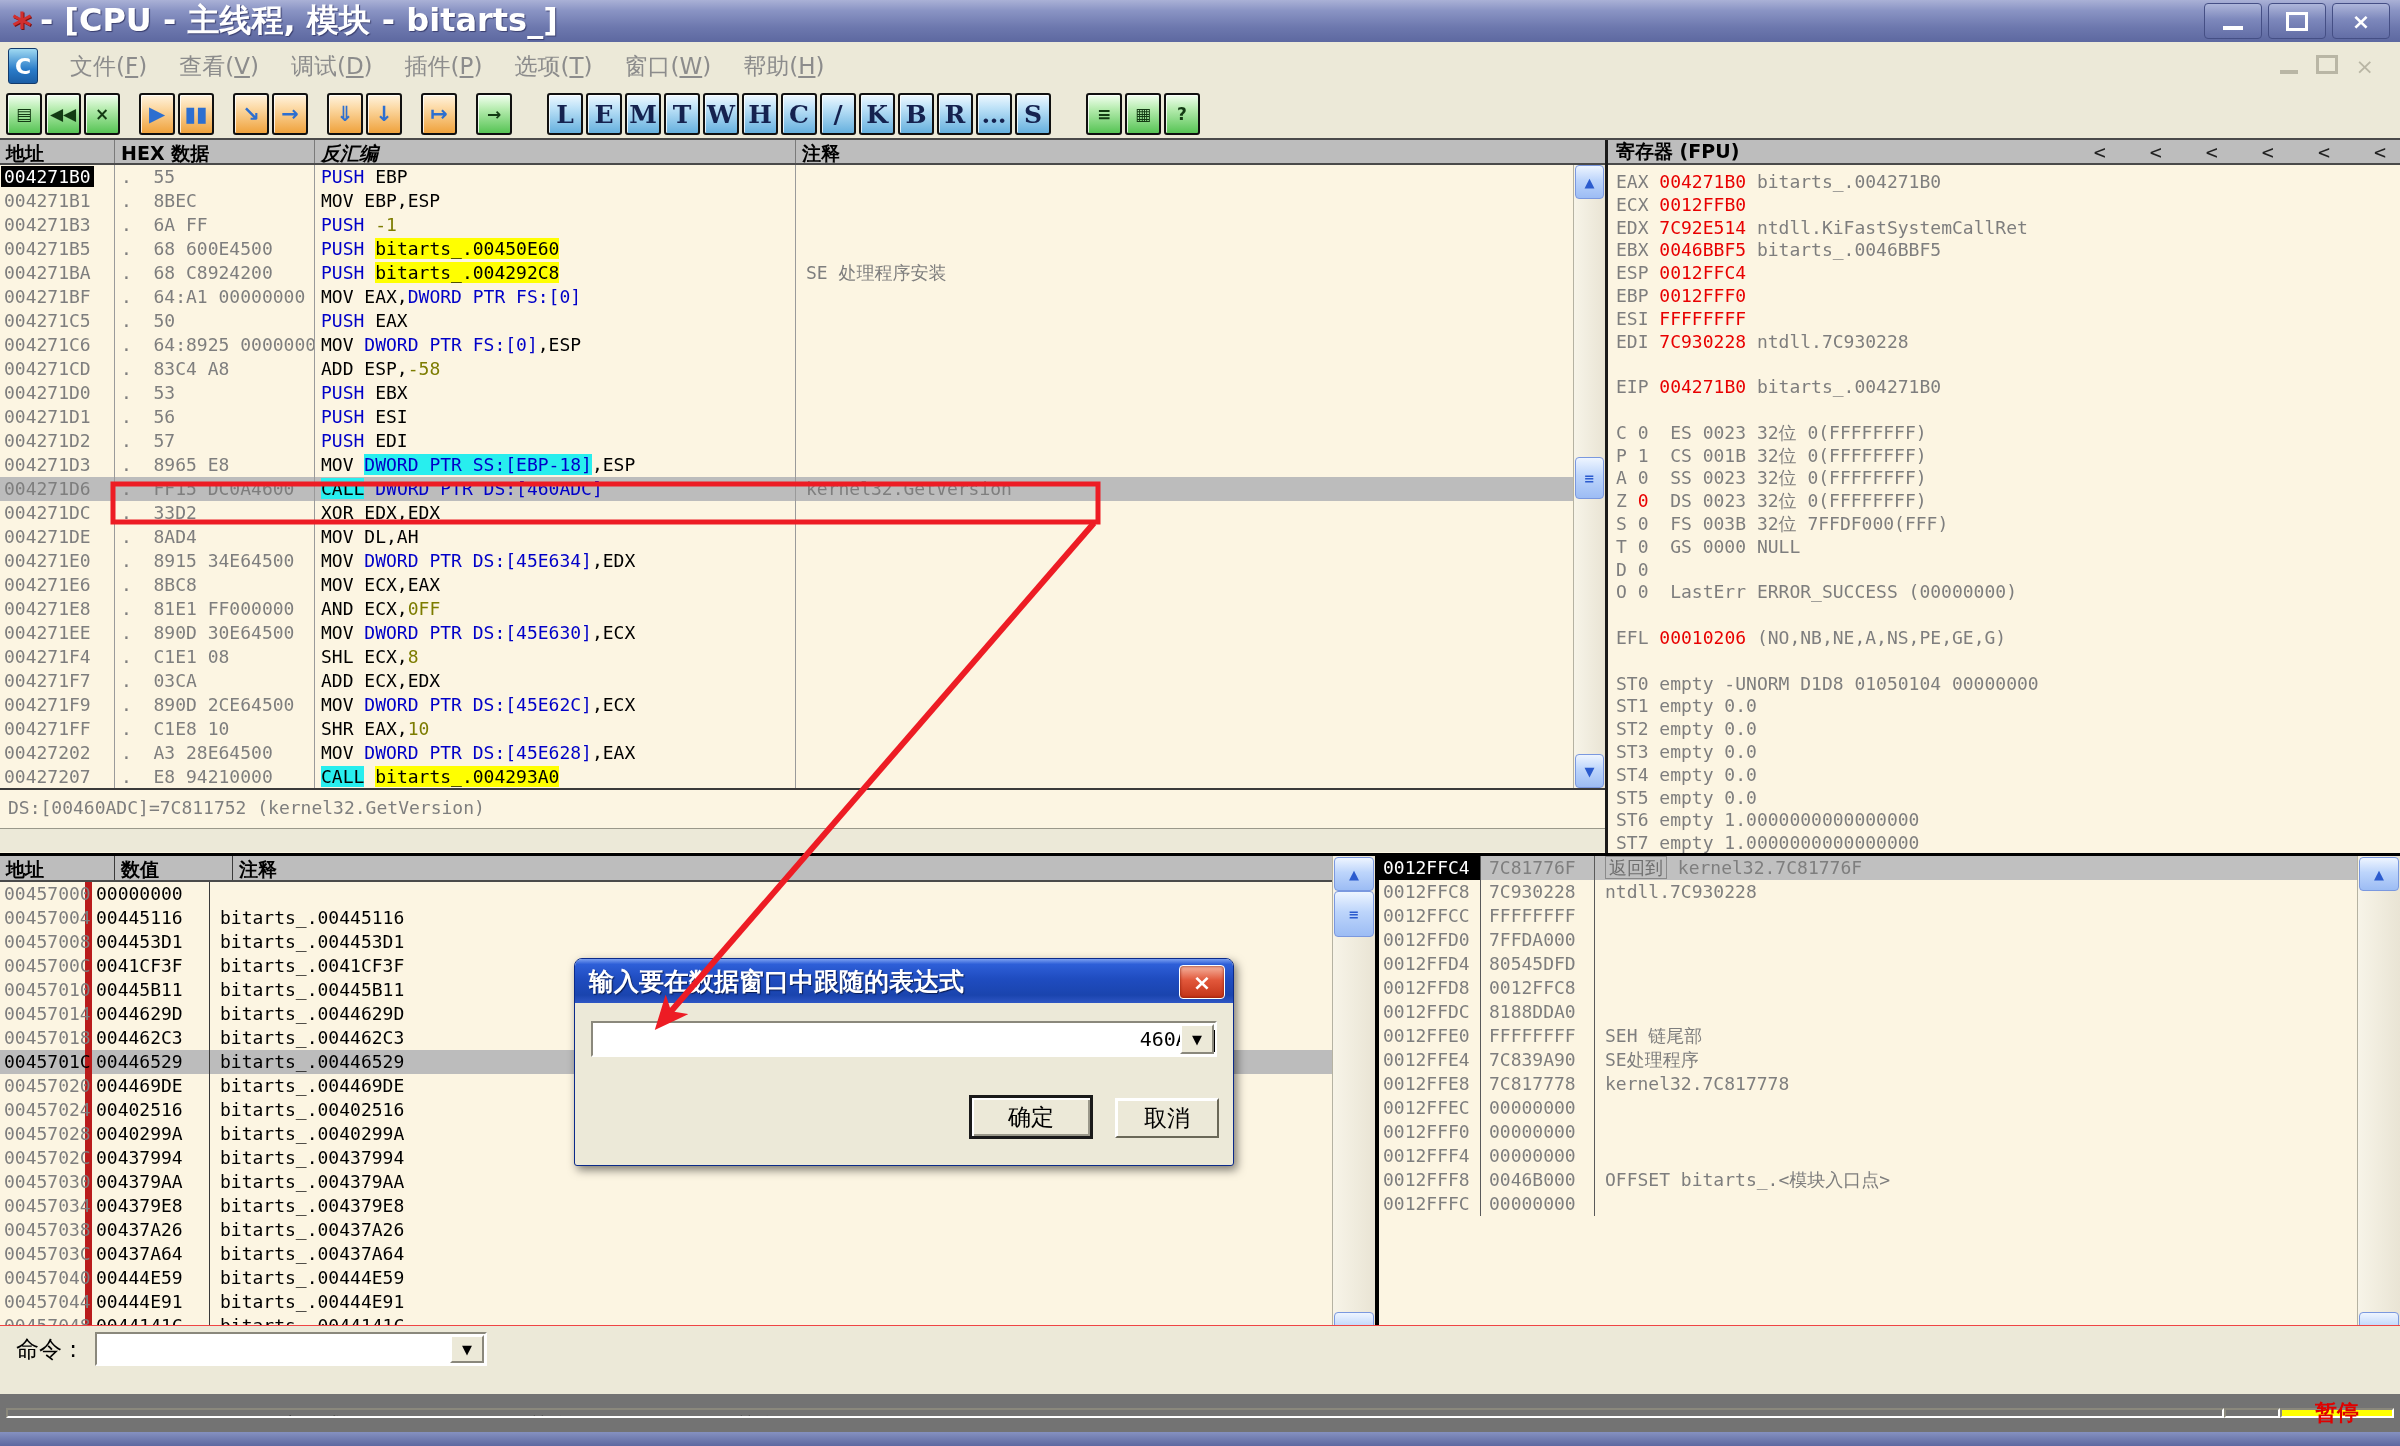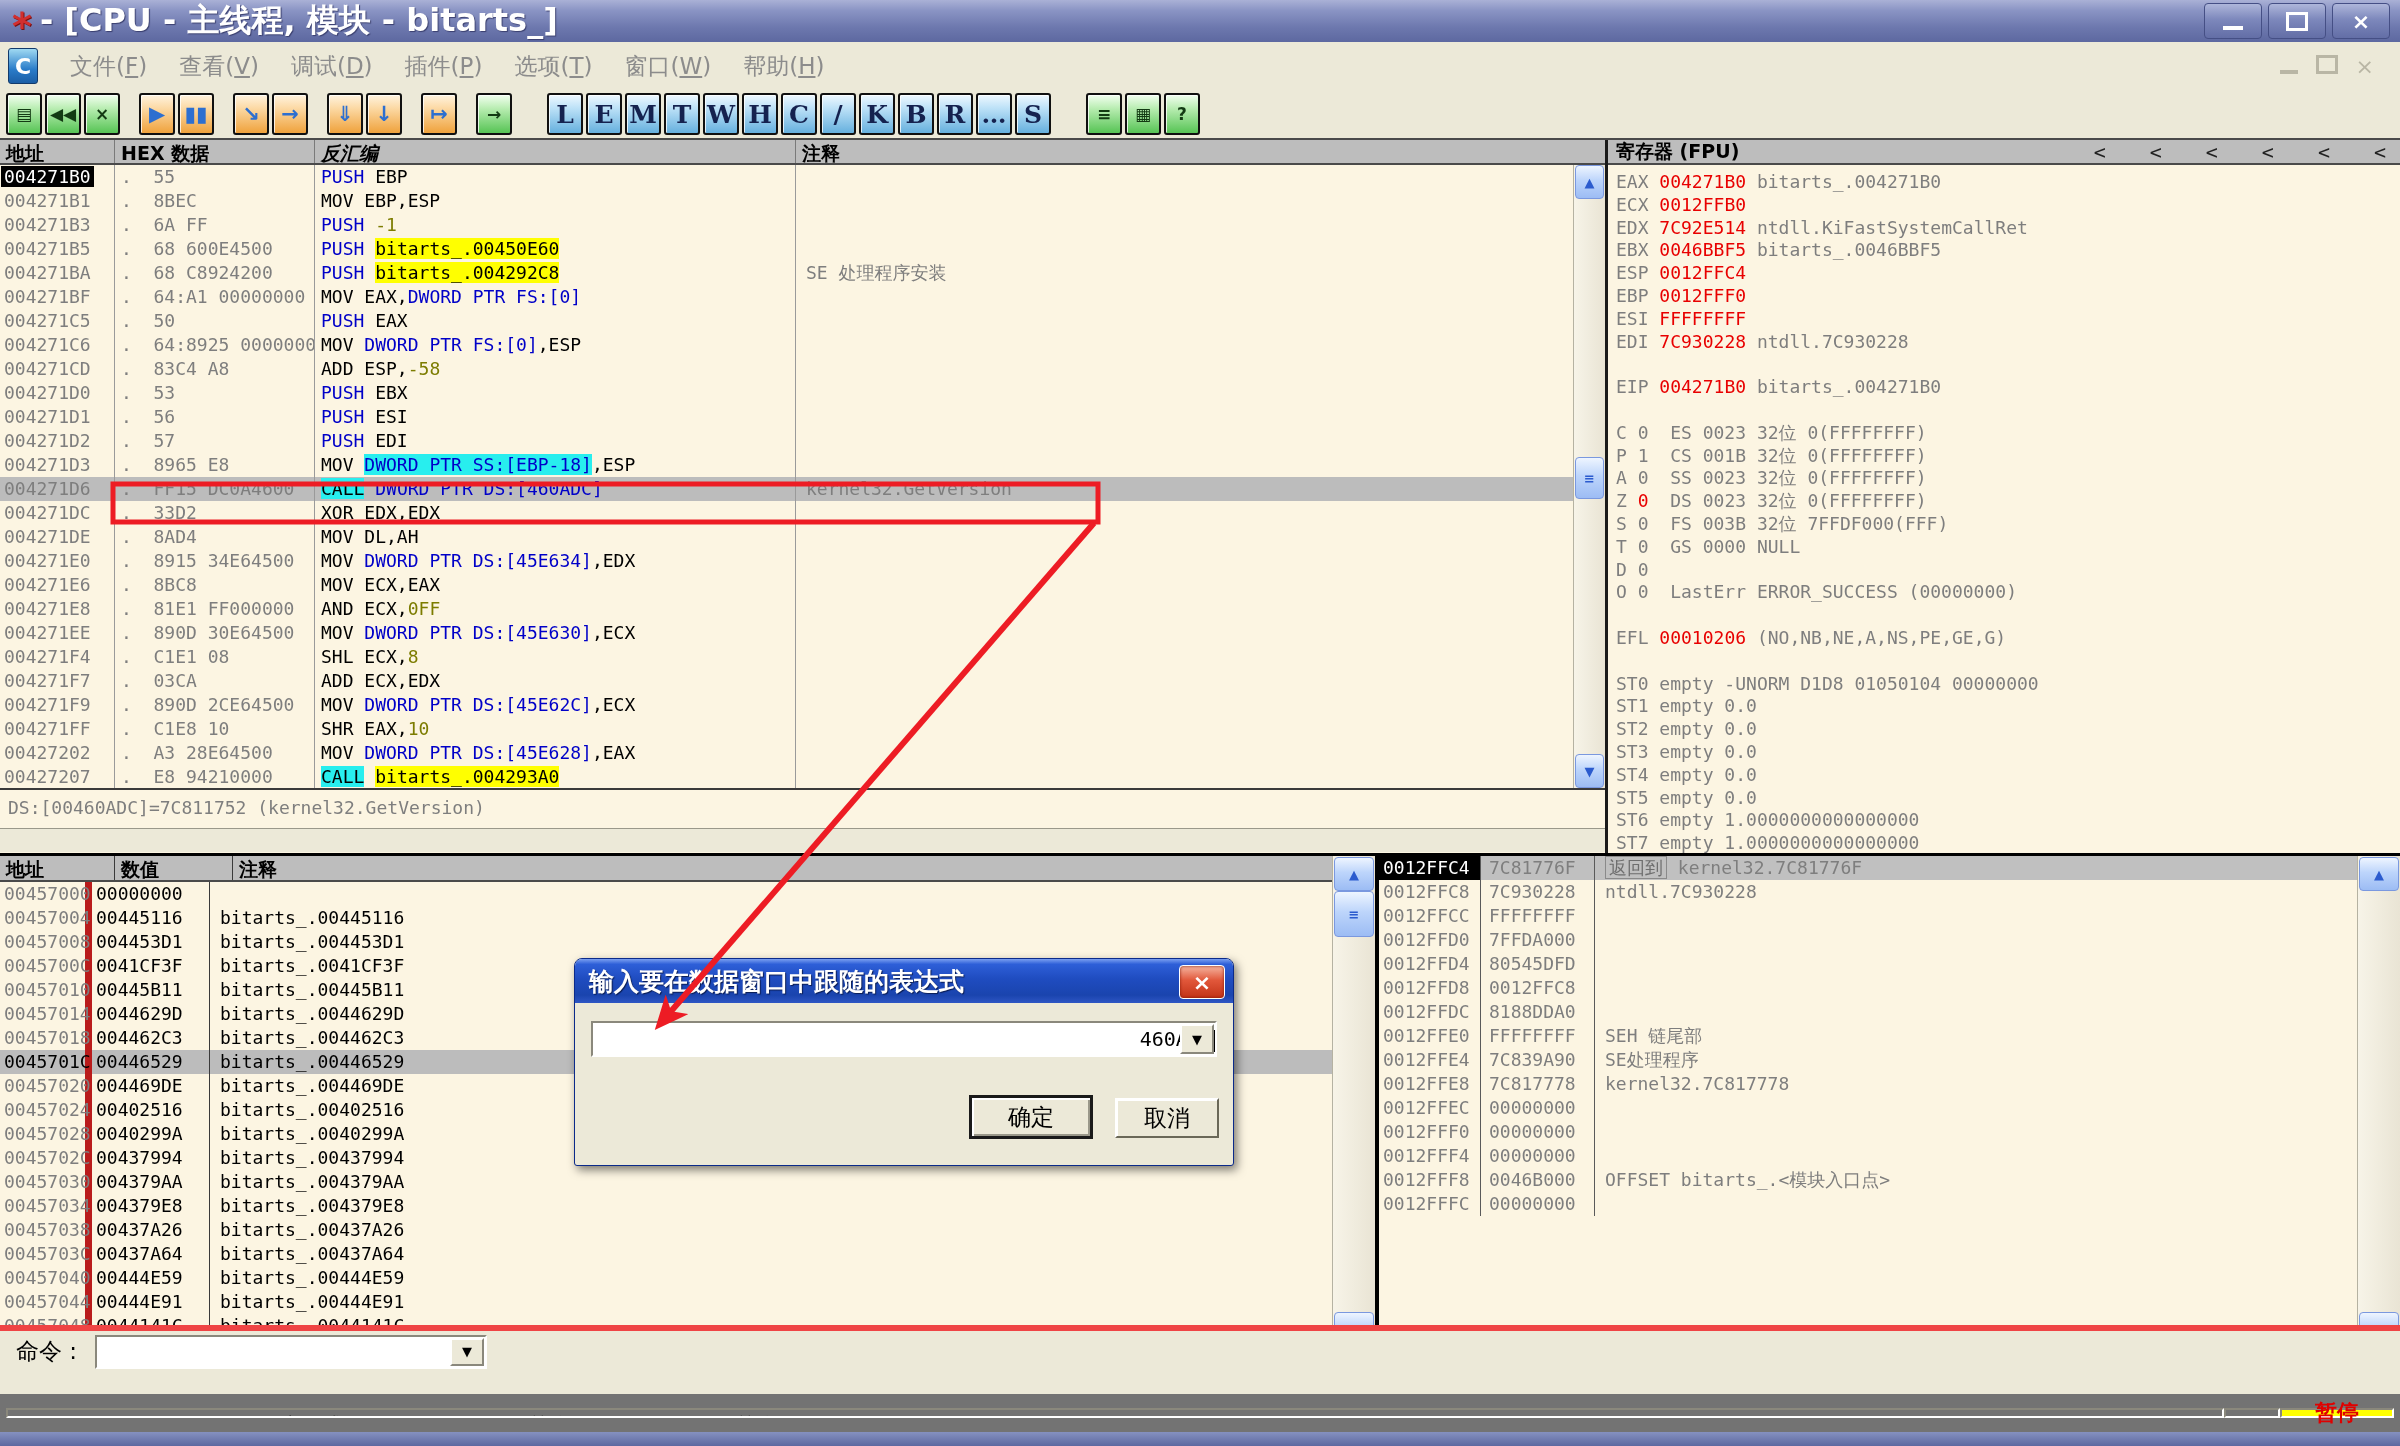"命令 :" #command-row { border-top: 6px solid #ef4444 -> 1px solid #ef4444 }
